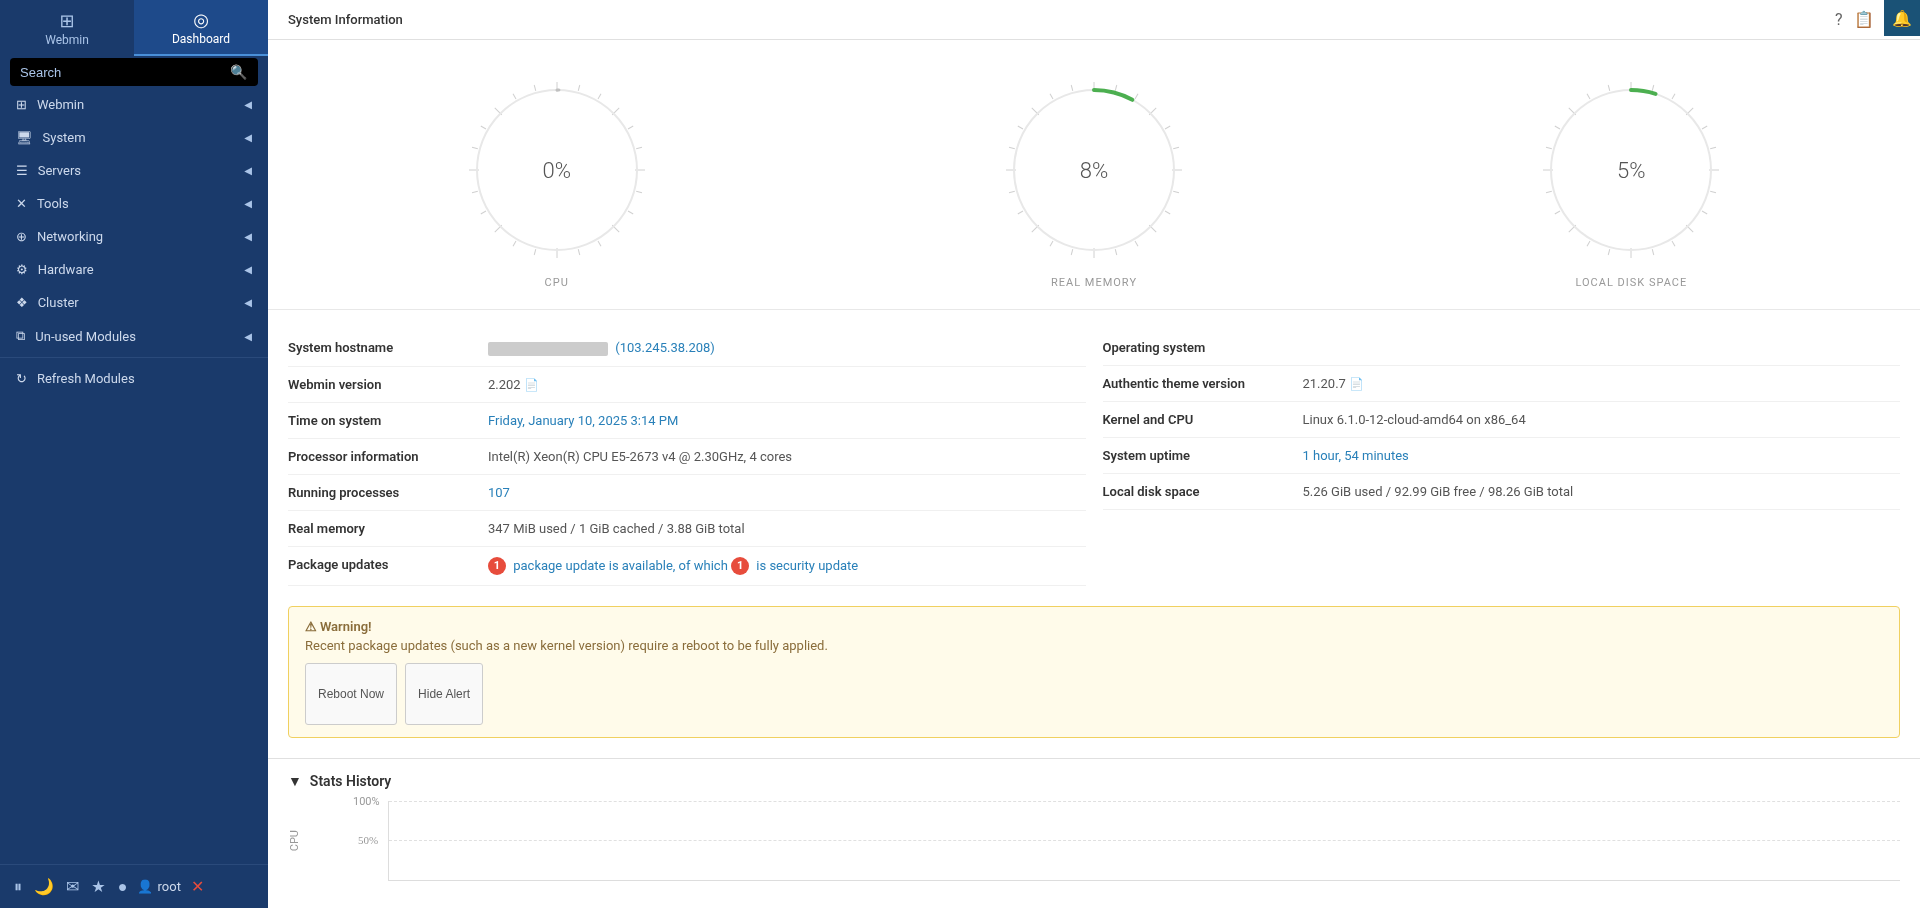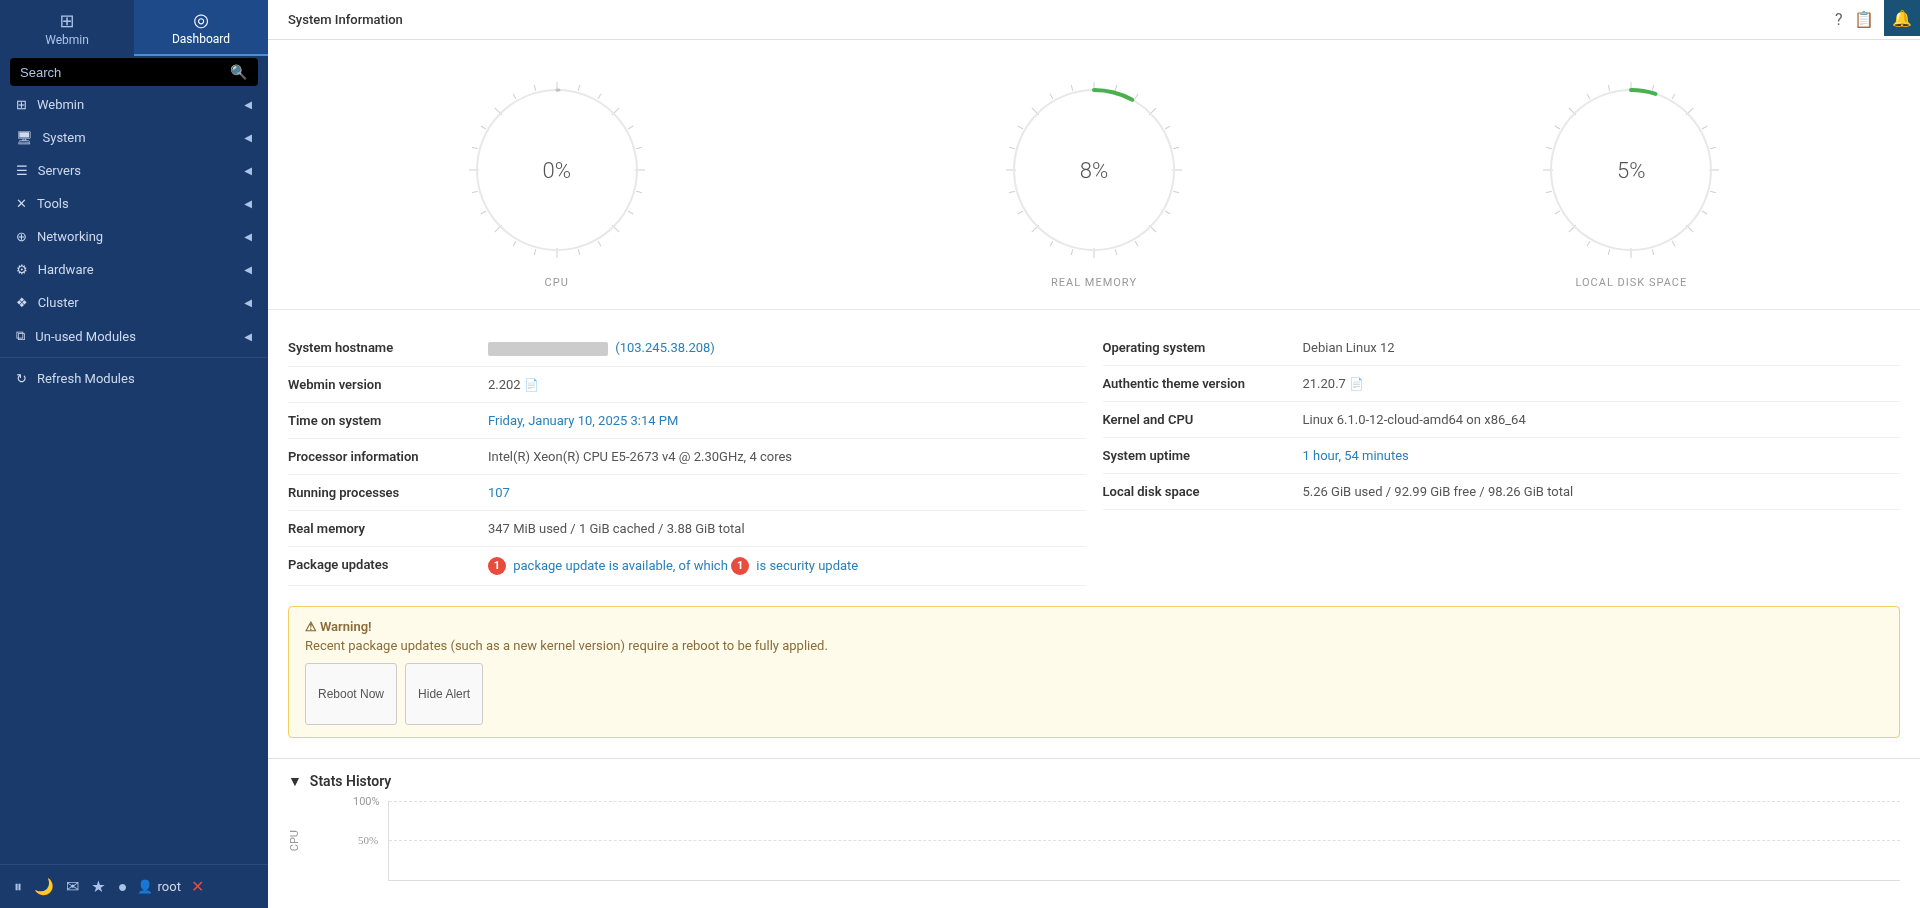"Debian Linux 12" span.info-value { html: <span>Debian Linux 12</span> -> none }
